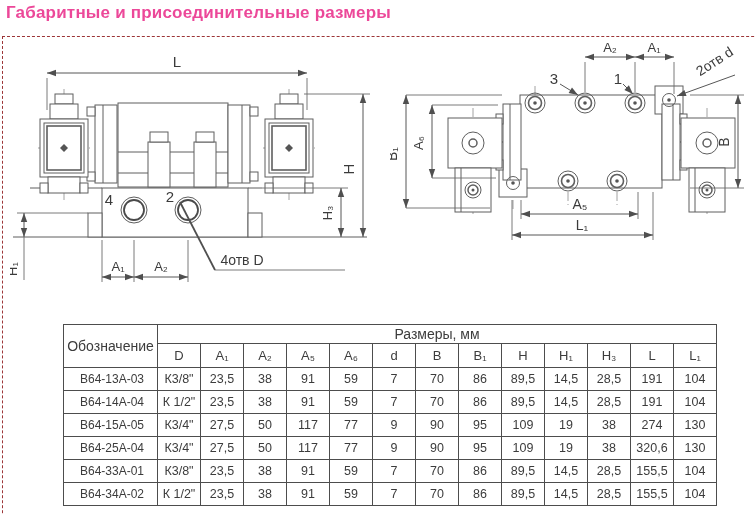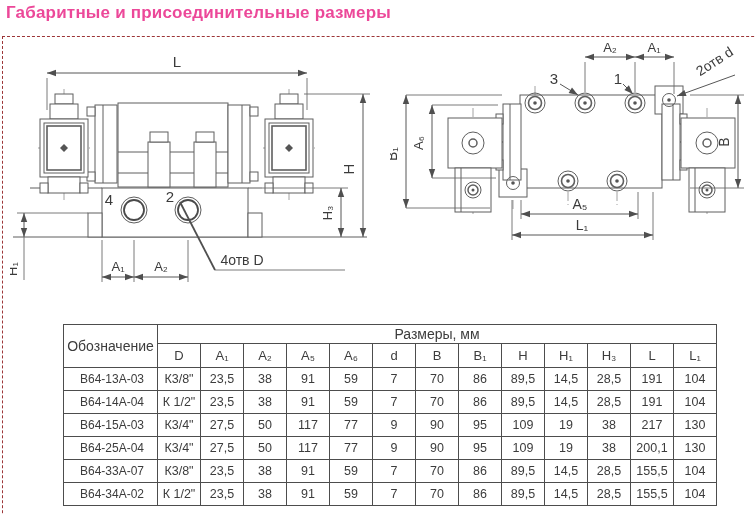"В64-15А-03" td.des { text: В64-15А-03 -> В64-15А-05 }
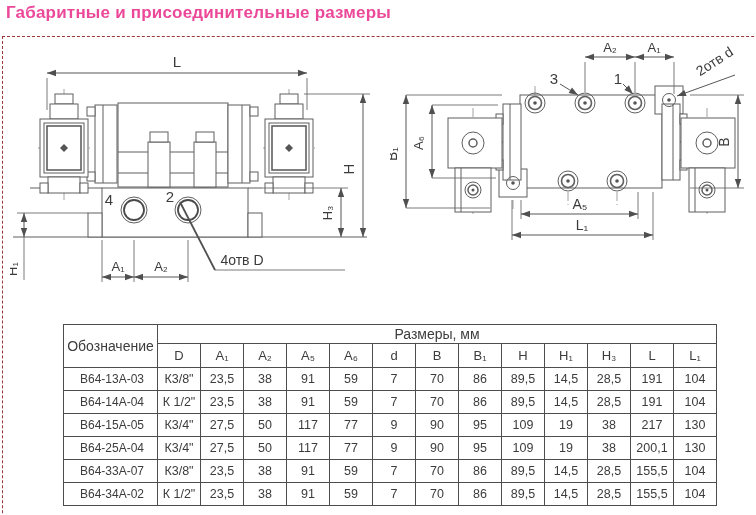"217" td { text: 217 -> 274 }
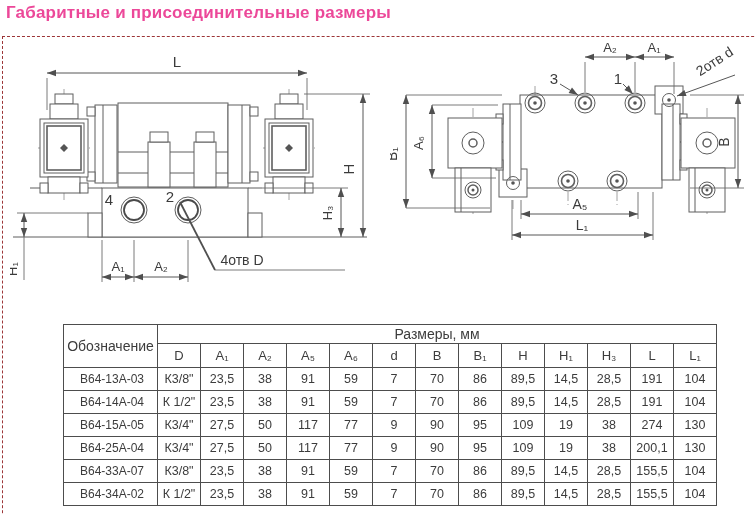"200,1" td { text: 200,1 -> 320,6 }
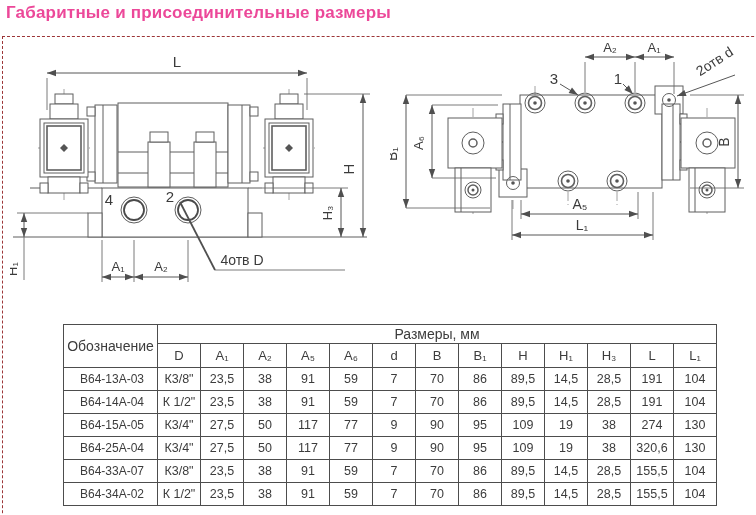"В64-33А-07" td.des { text: В64-33А-07 -> В64-33А-01 }
